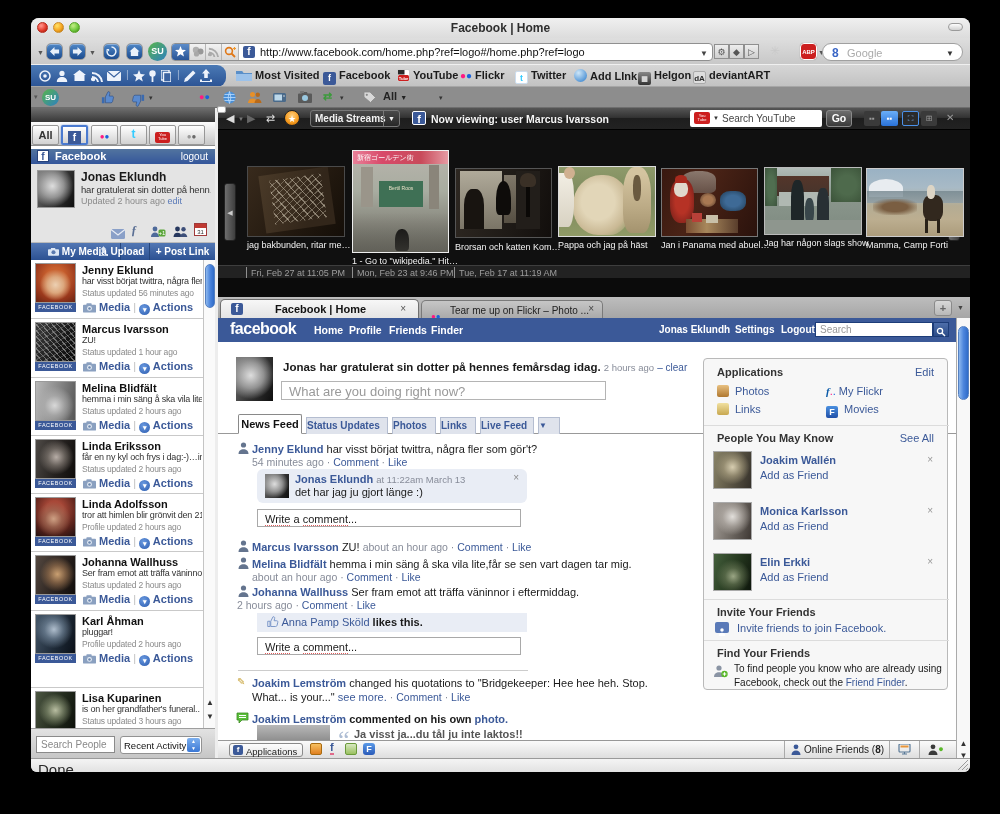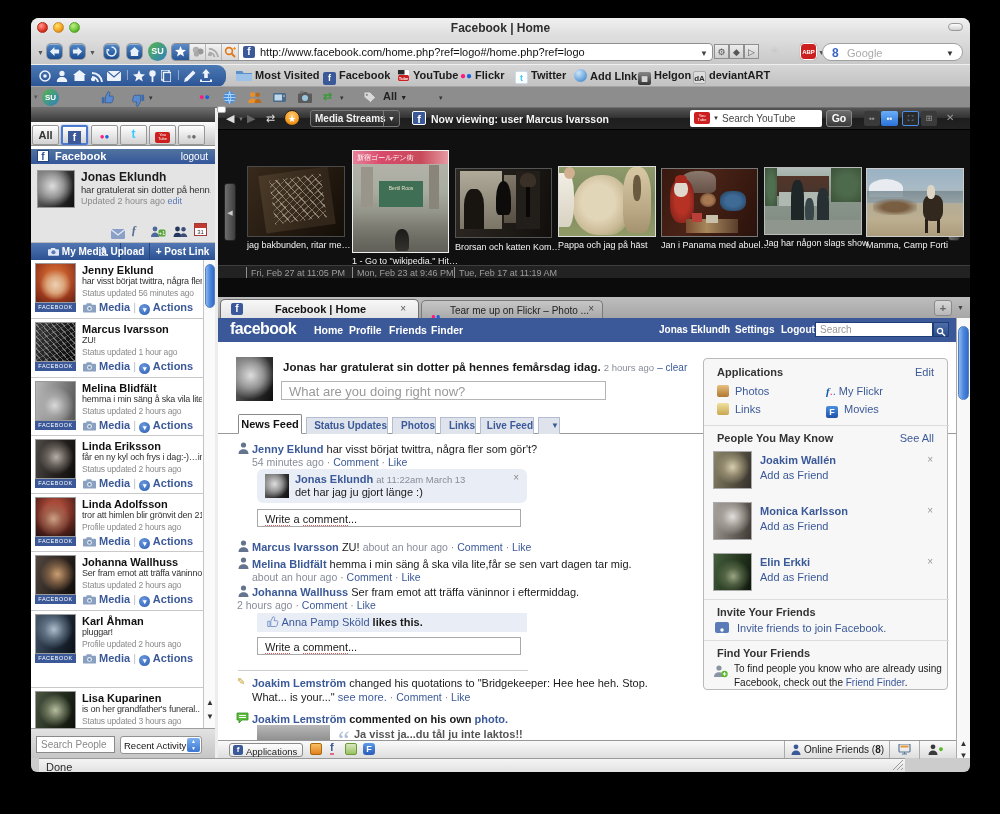"Status Updates" .ftab { text-align: right -> left }
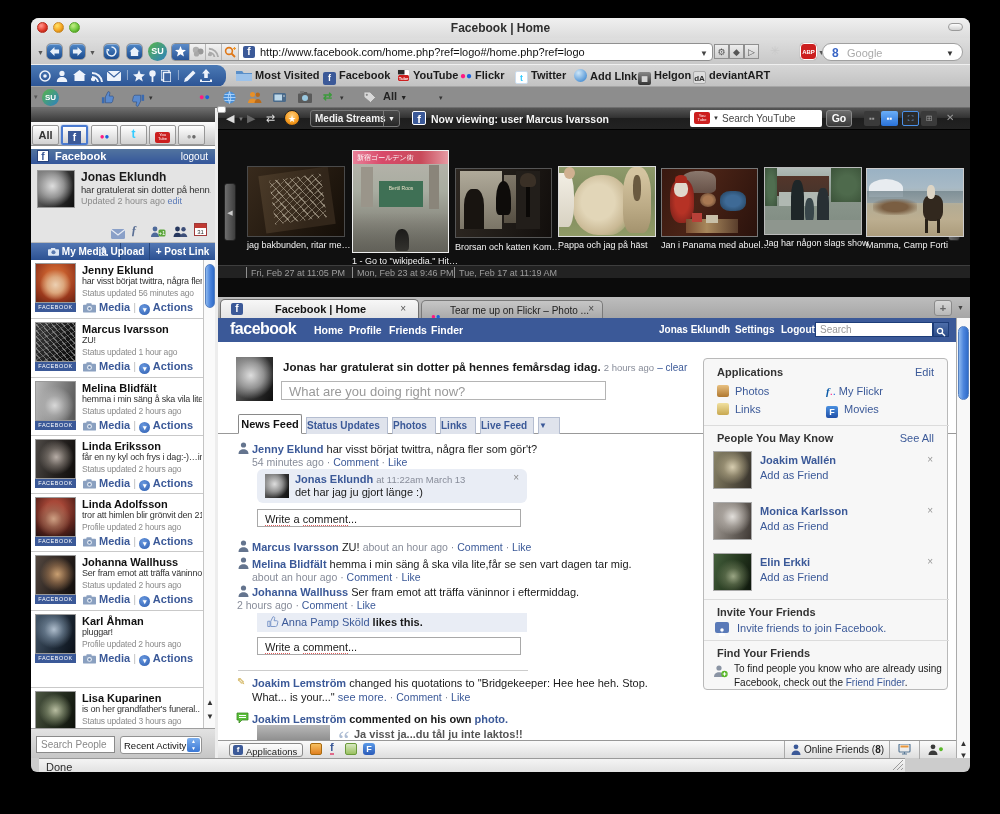"Done" #statusbar { font-size: 11px -> 15px; left: 8px -> 0; width: 866px -> 939px }
